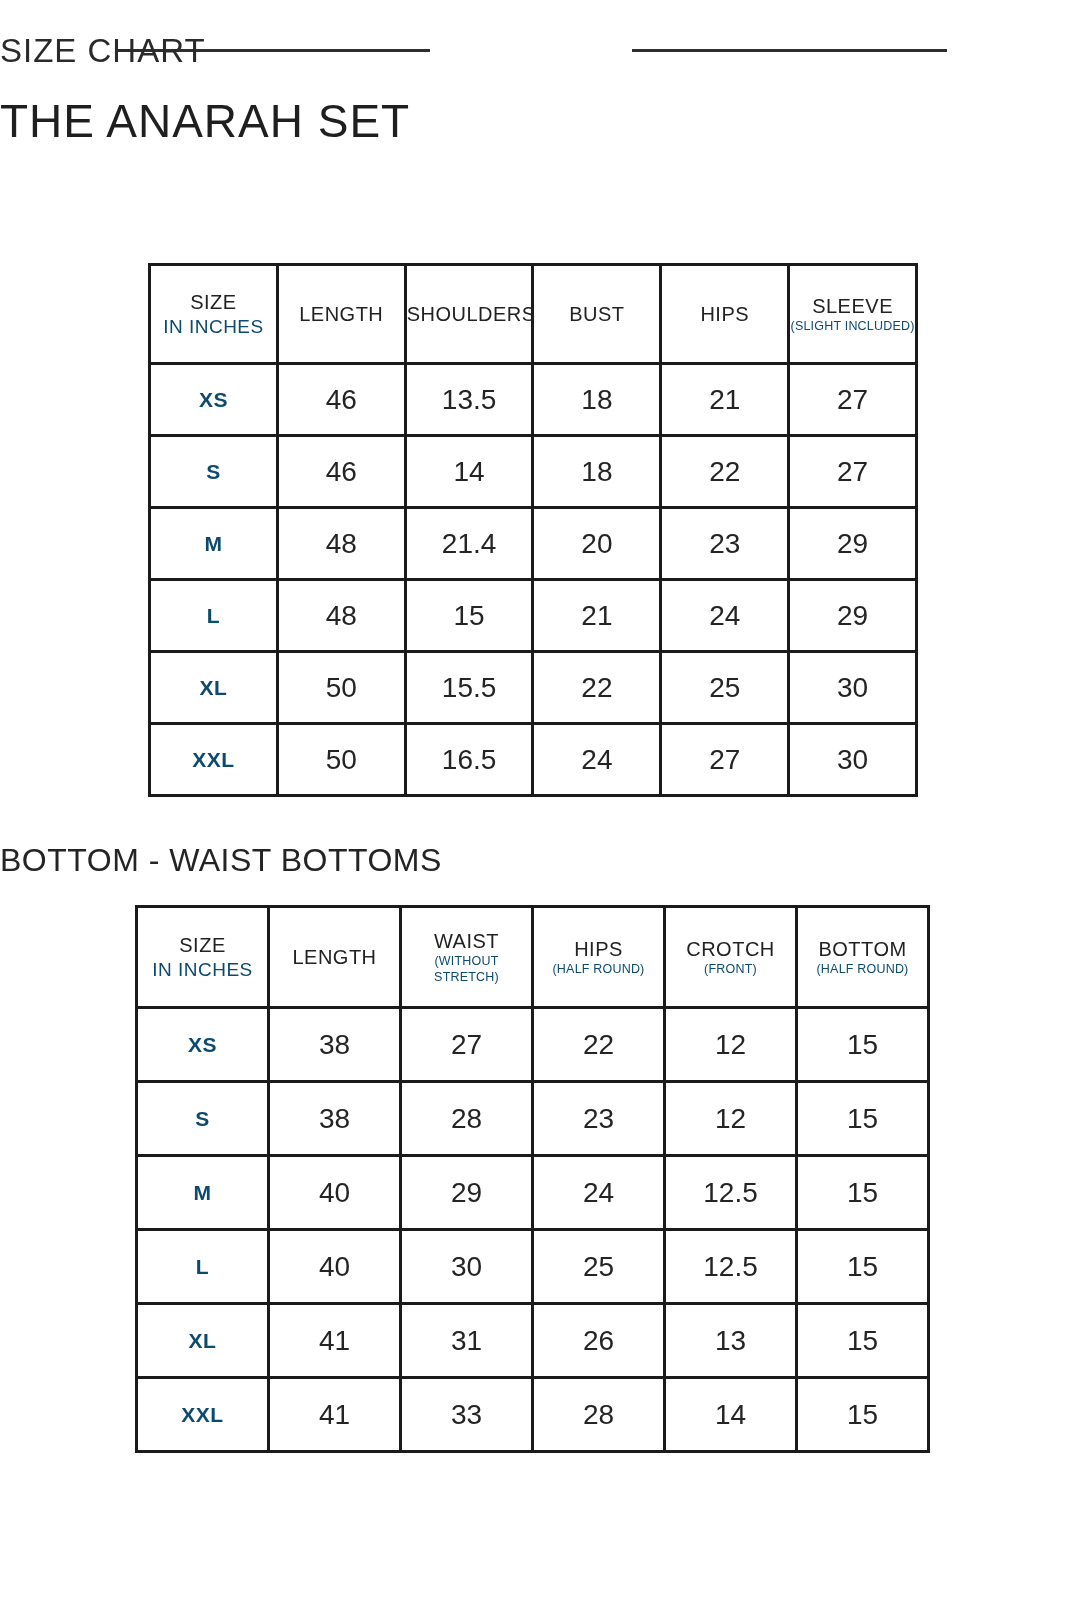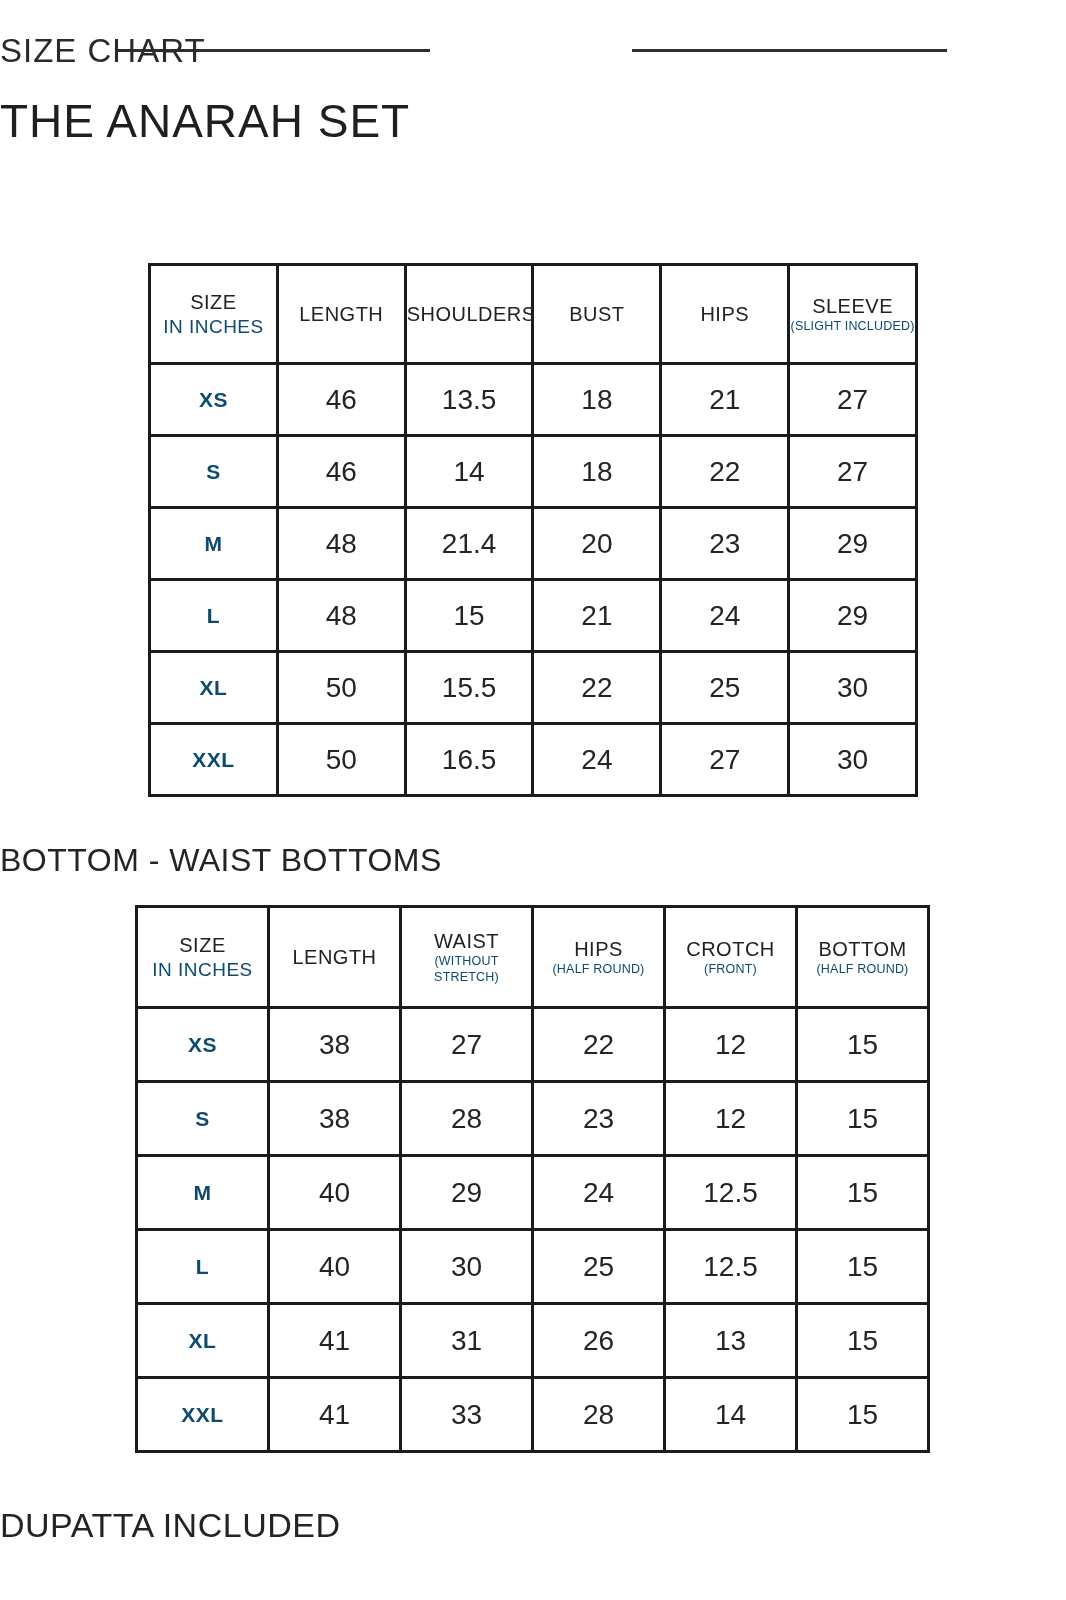"DUPATTA INCLUDED" div.center-text { html: <div>DUPATTA INCLUDED</div> -> none }
